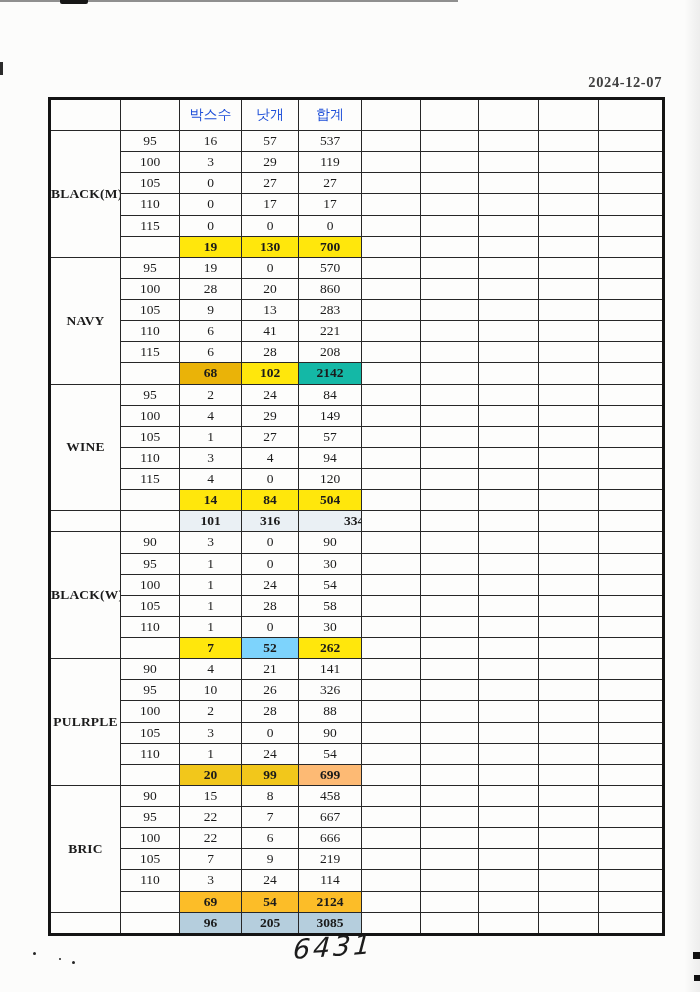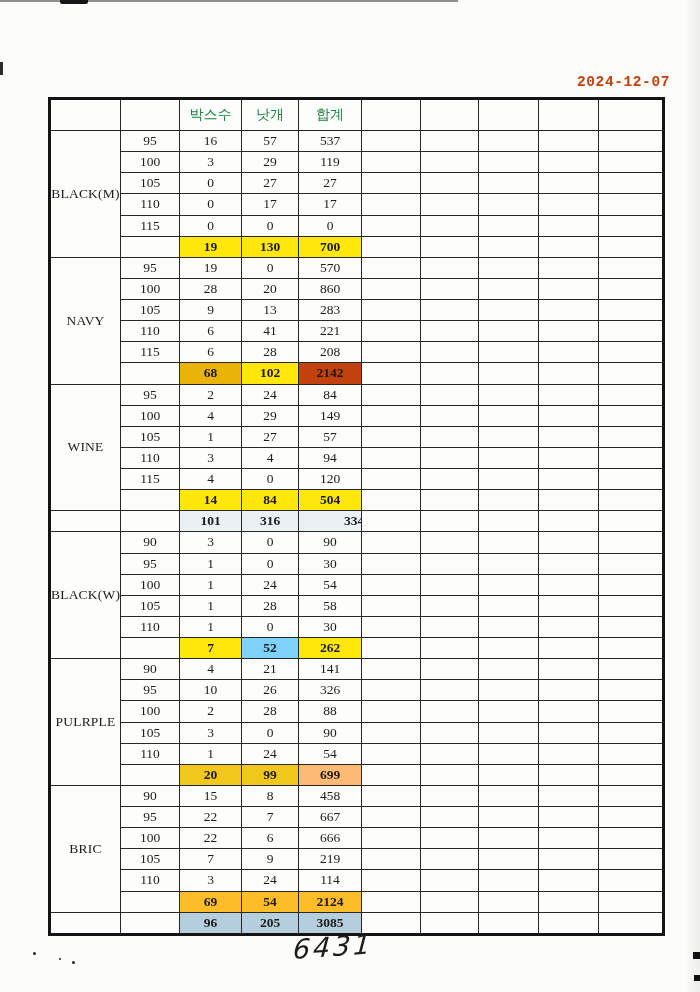"2024-12-07" .date-stamp { color: #c2410c -> #404040; font-family: Liberation Mono, monospace -> Liberation Serif, serif; padding-left: 8px -> none }
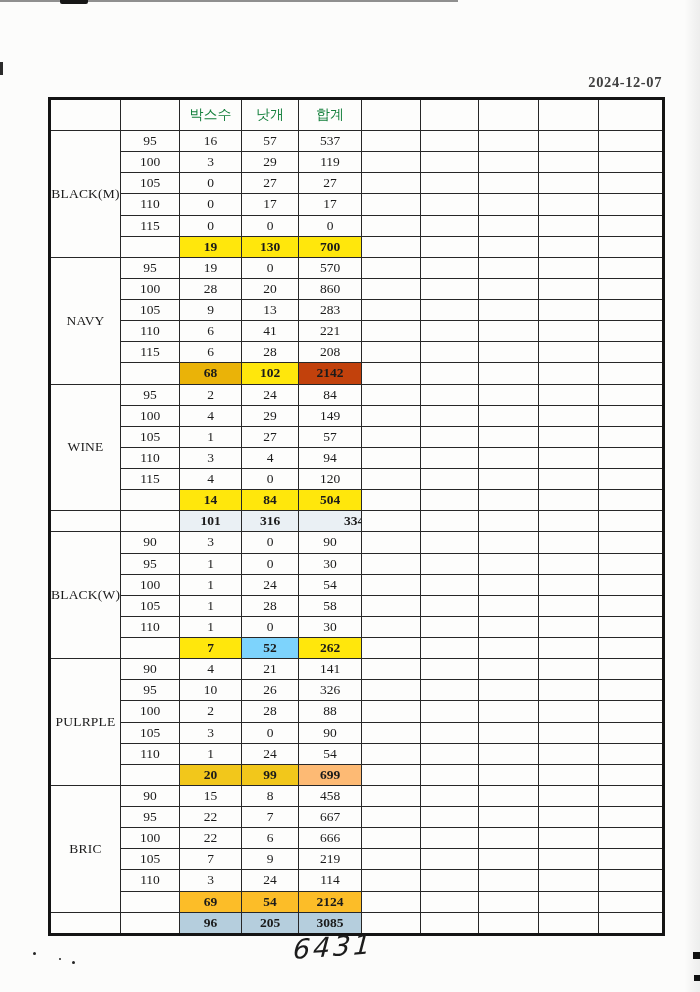"박스수" tr.header-row td { color: #15803d -> #1d4ed8 }
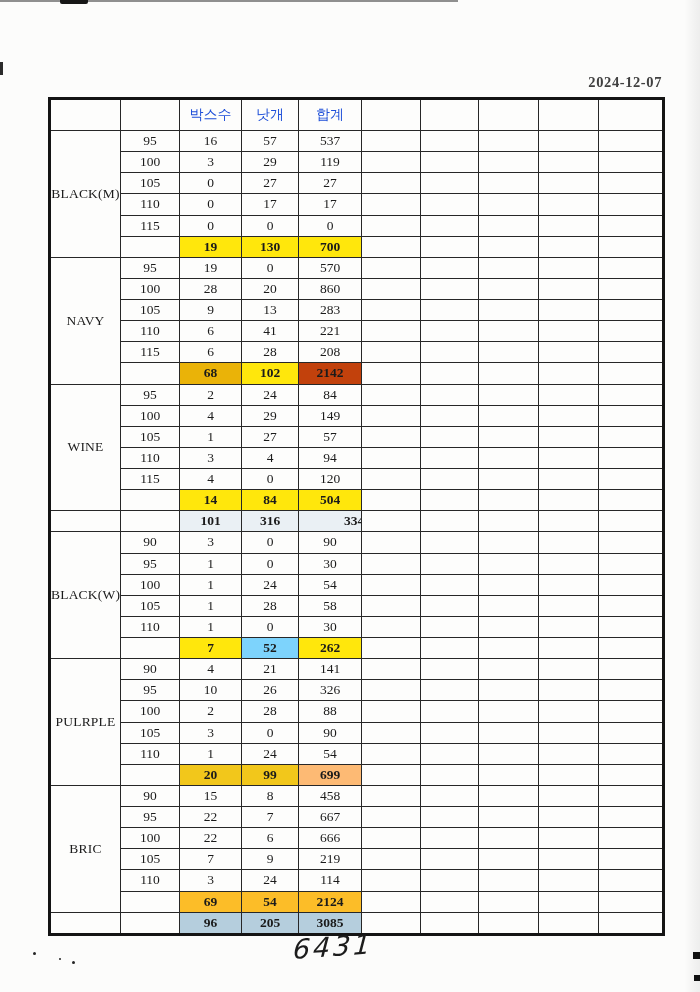"BLACK(M)" td.label-cell { font-weight: 400 -> 700 }
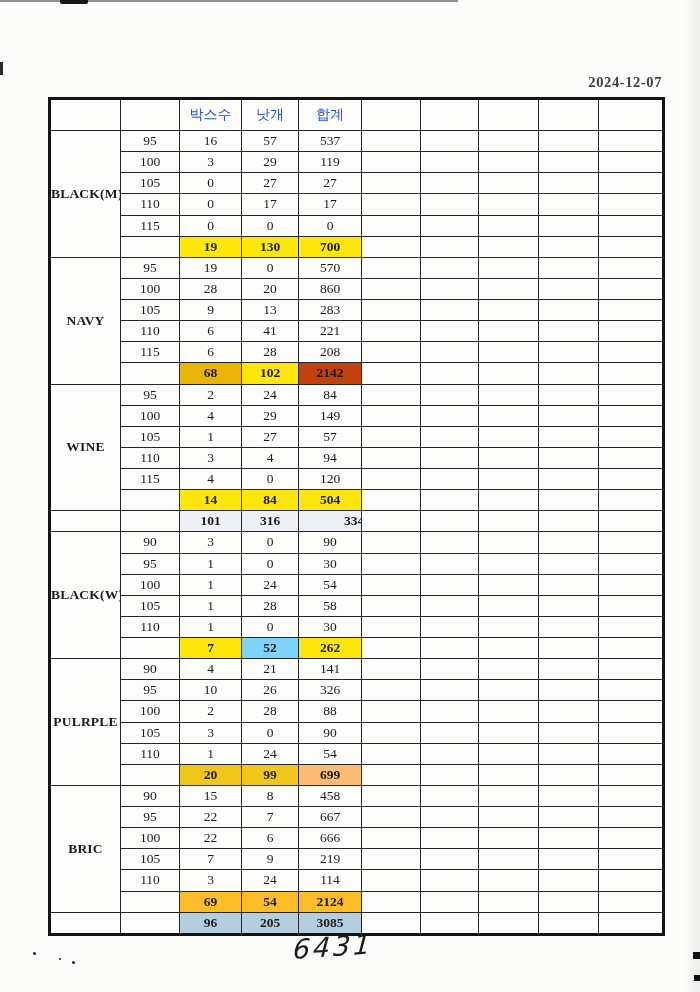"2142" td.hl { background: #c2410c -> #14b8a6 }
